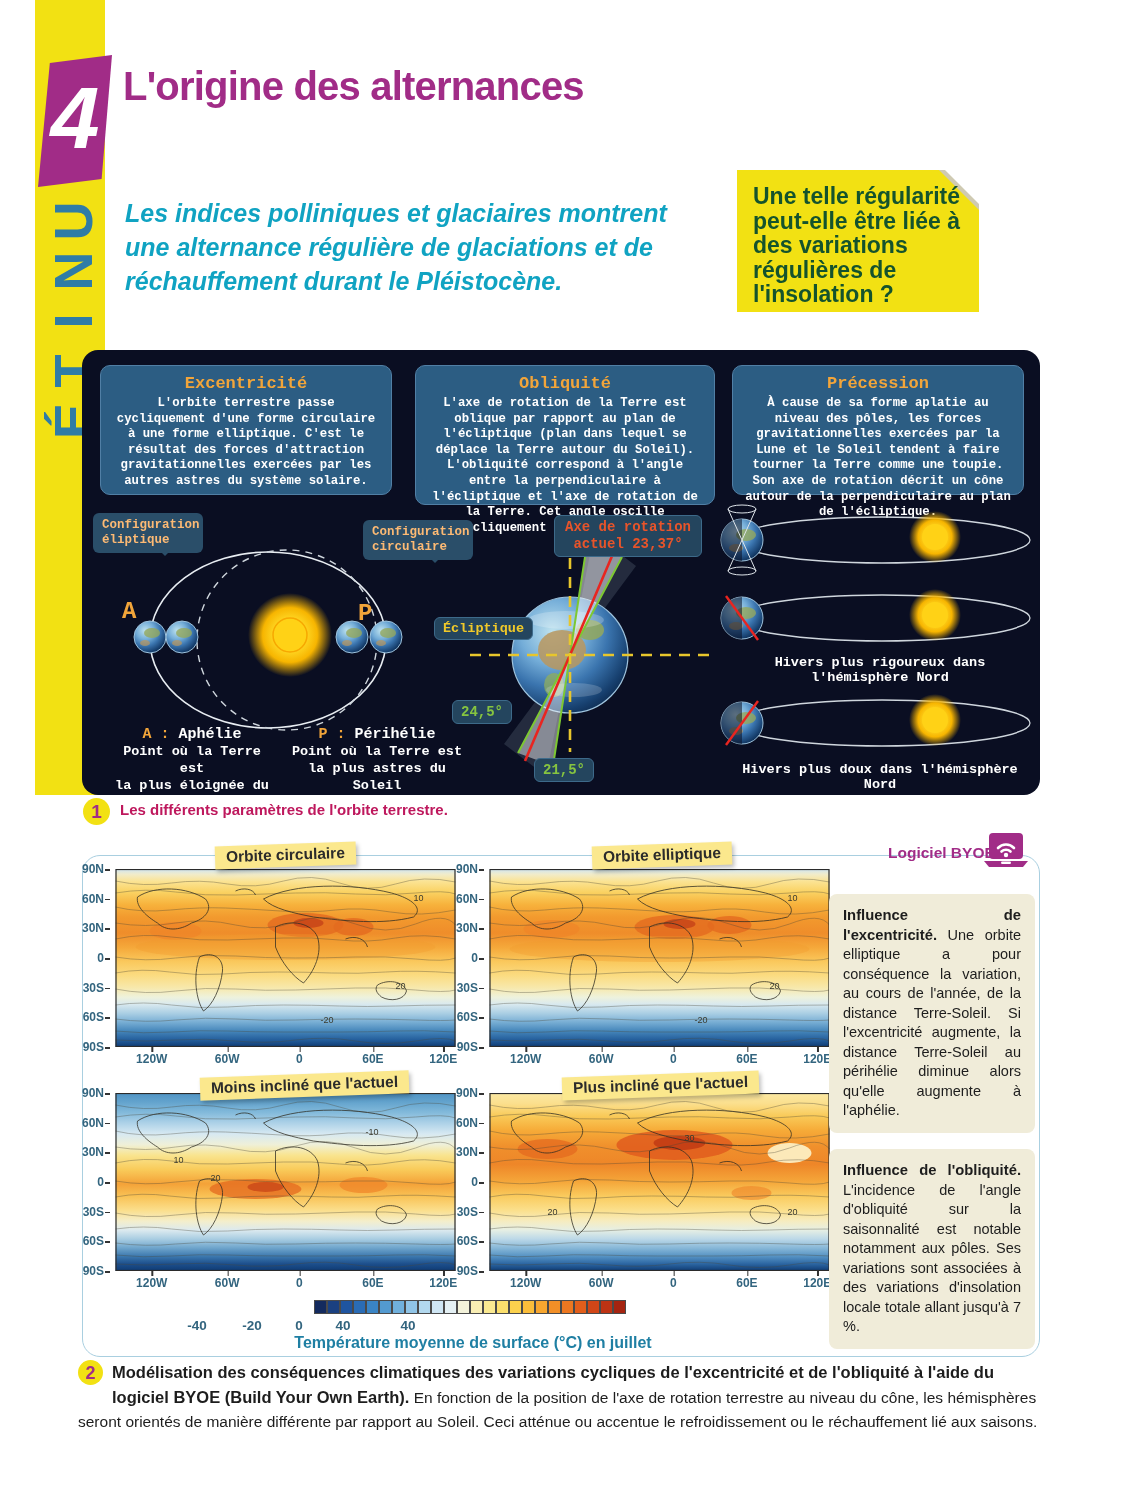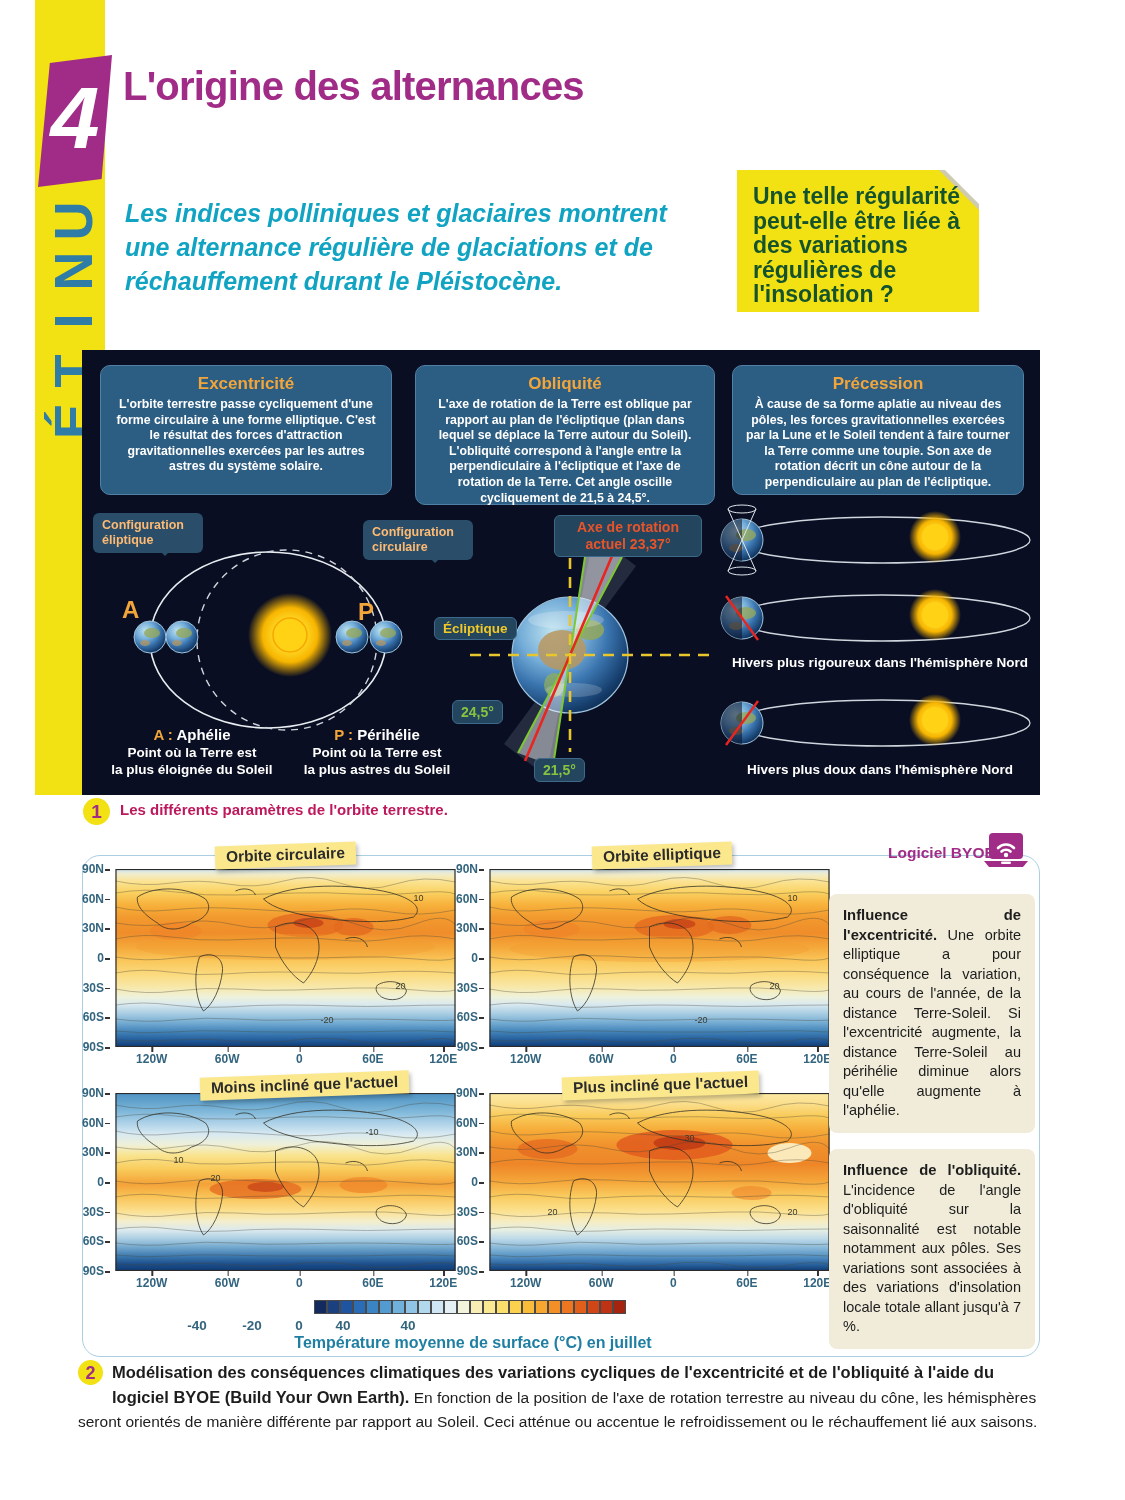"Excentricité" .fig1 { border-radius: 0 -> 16px; font-family: none -> Liberation Mono, monospace }
